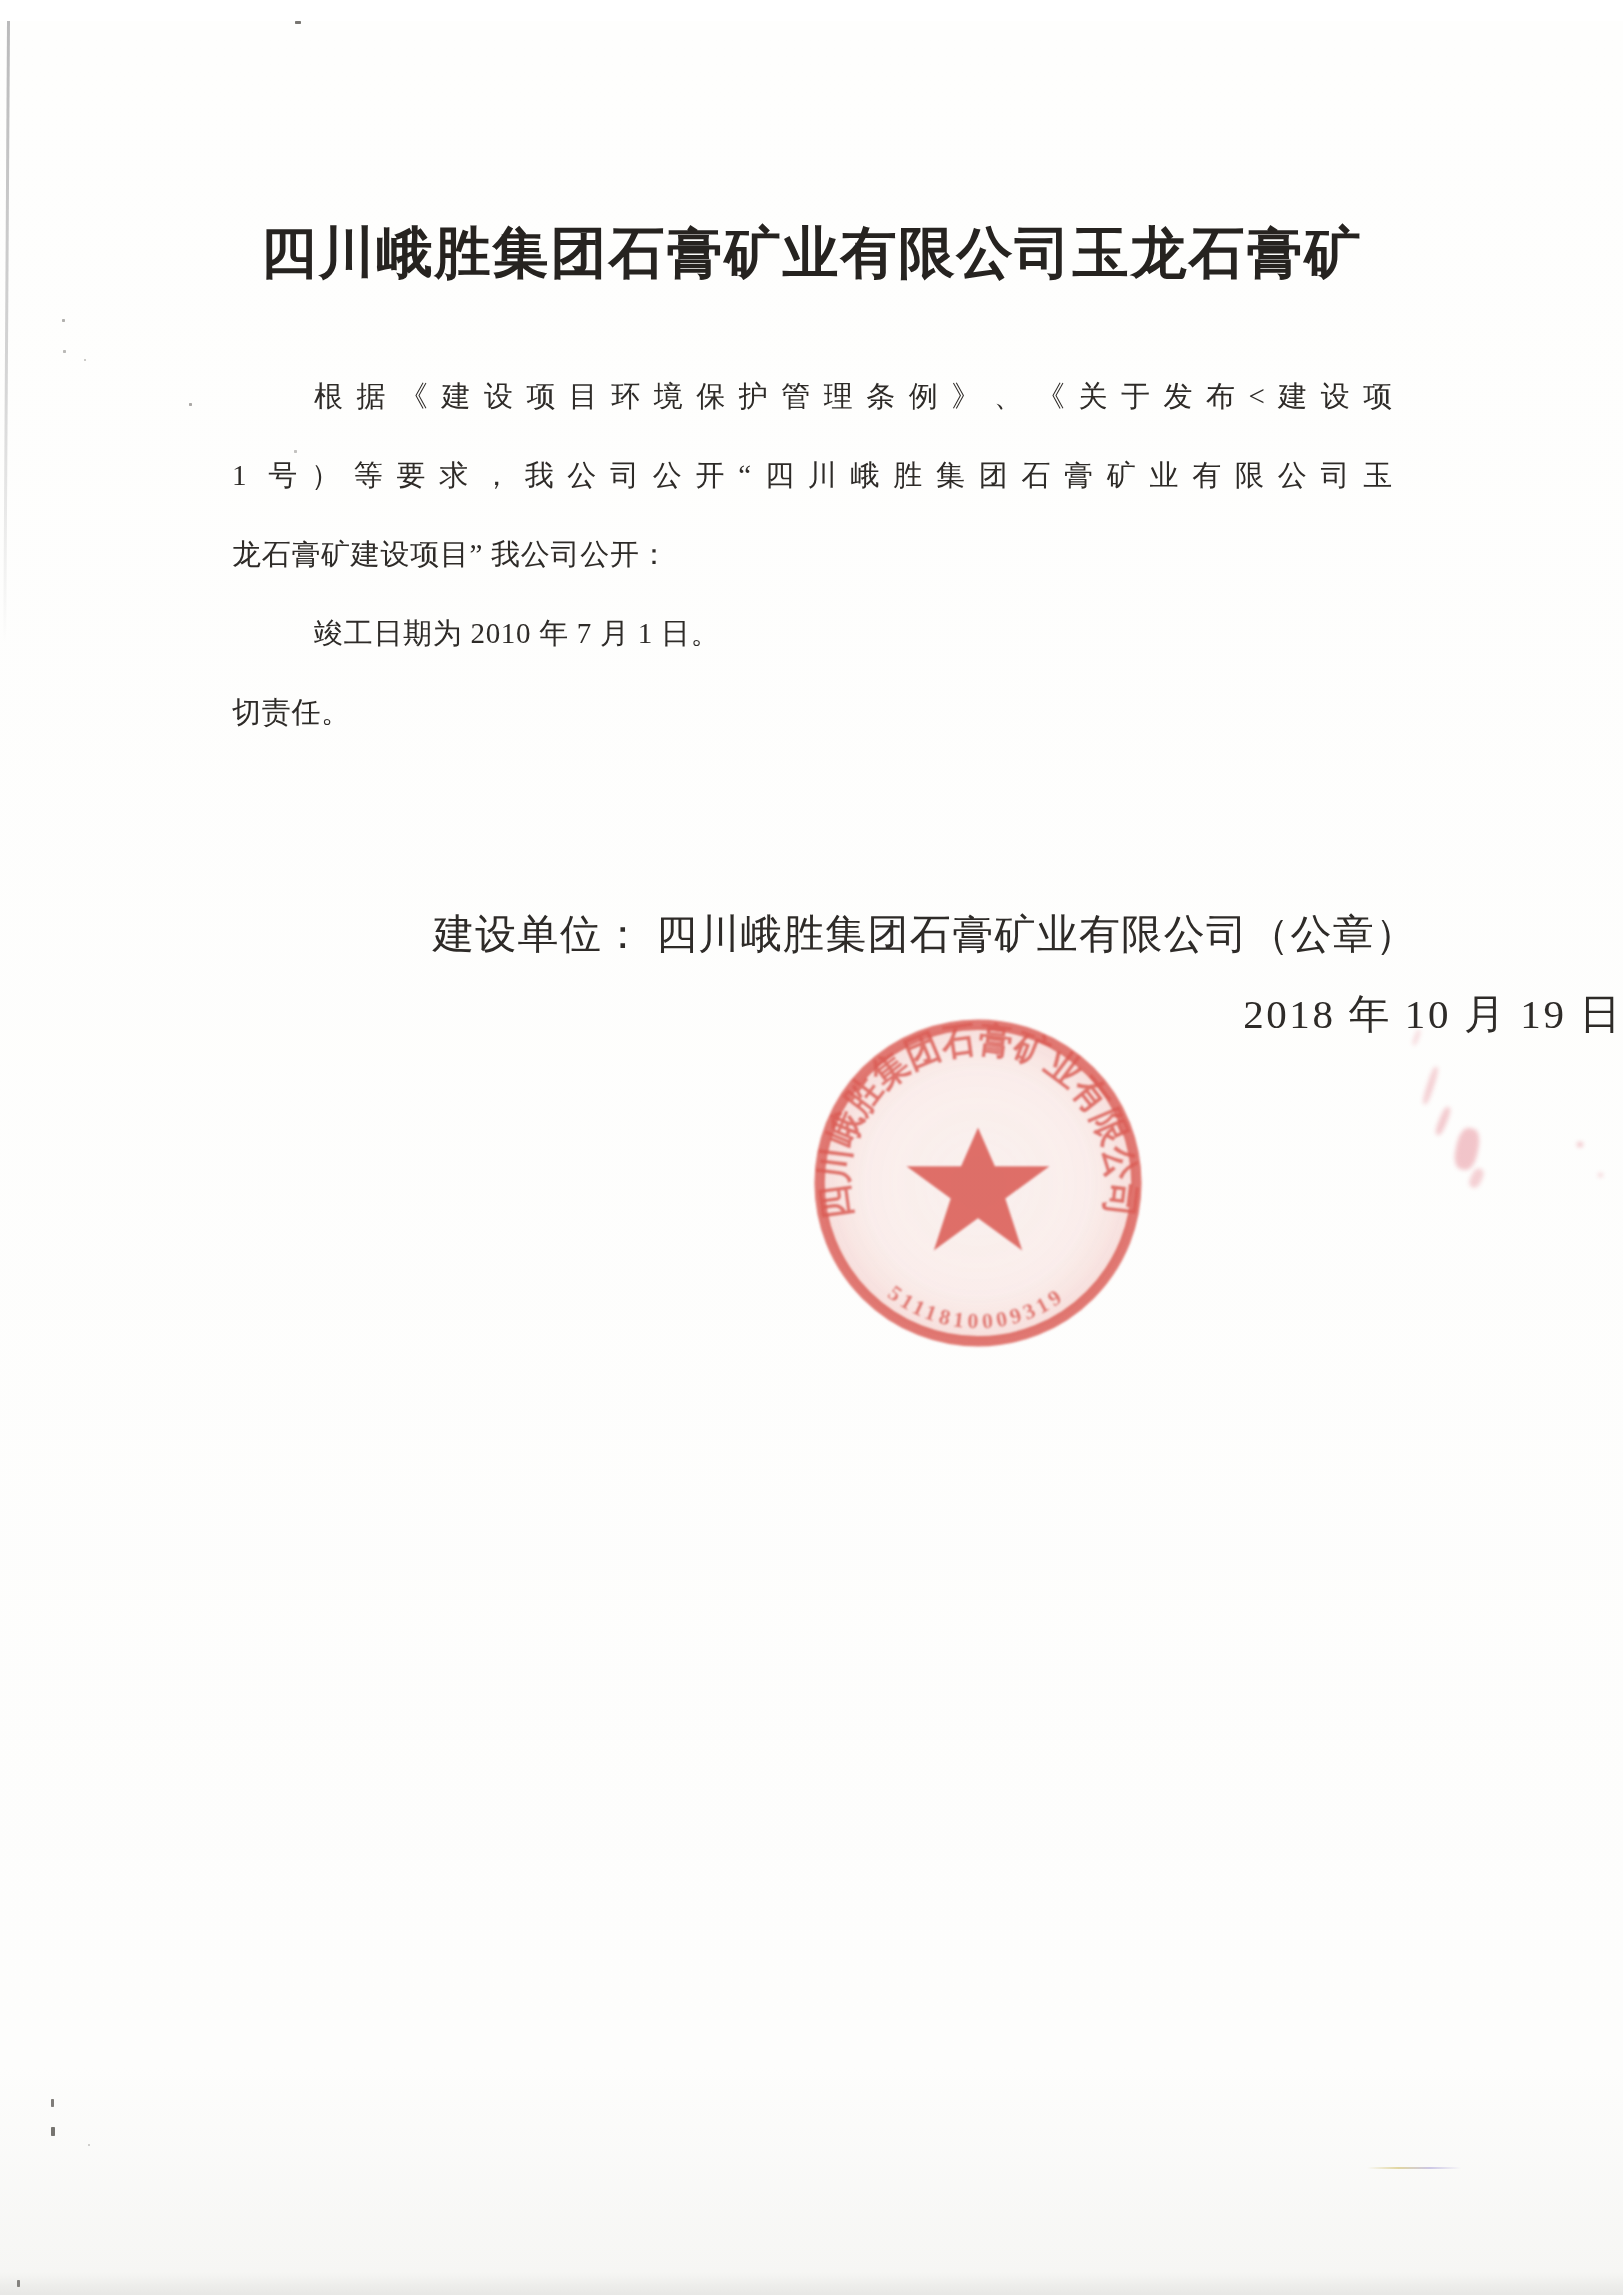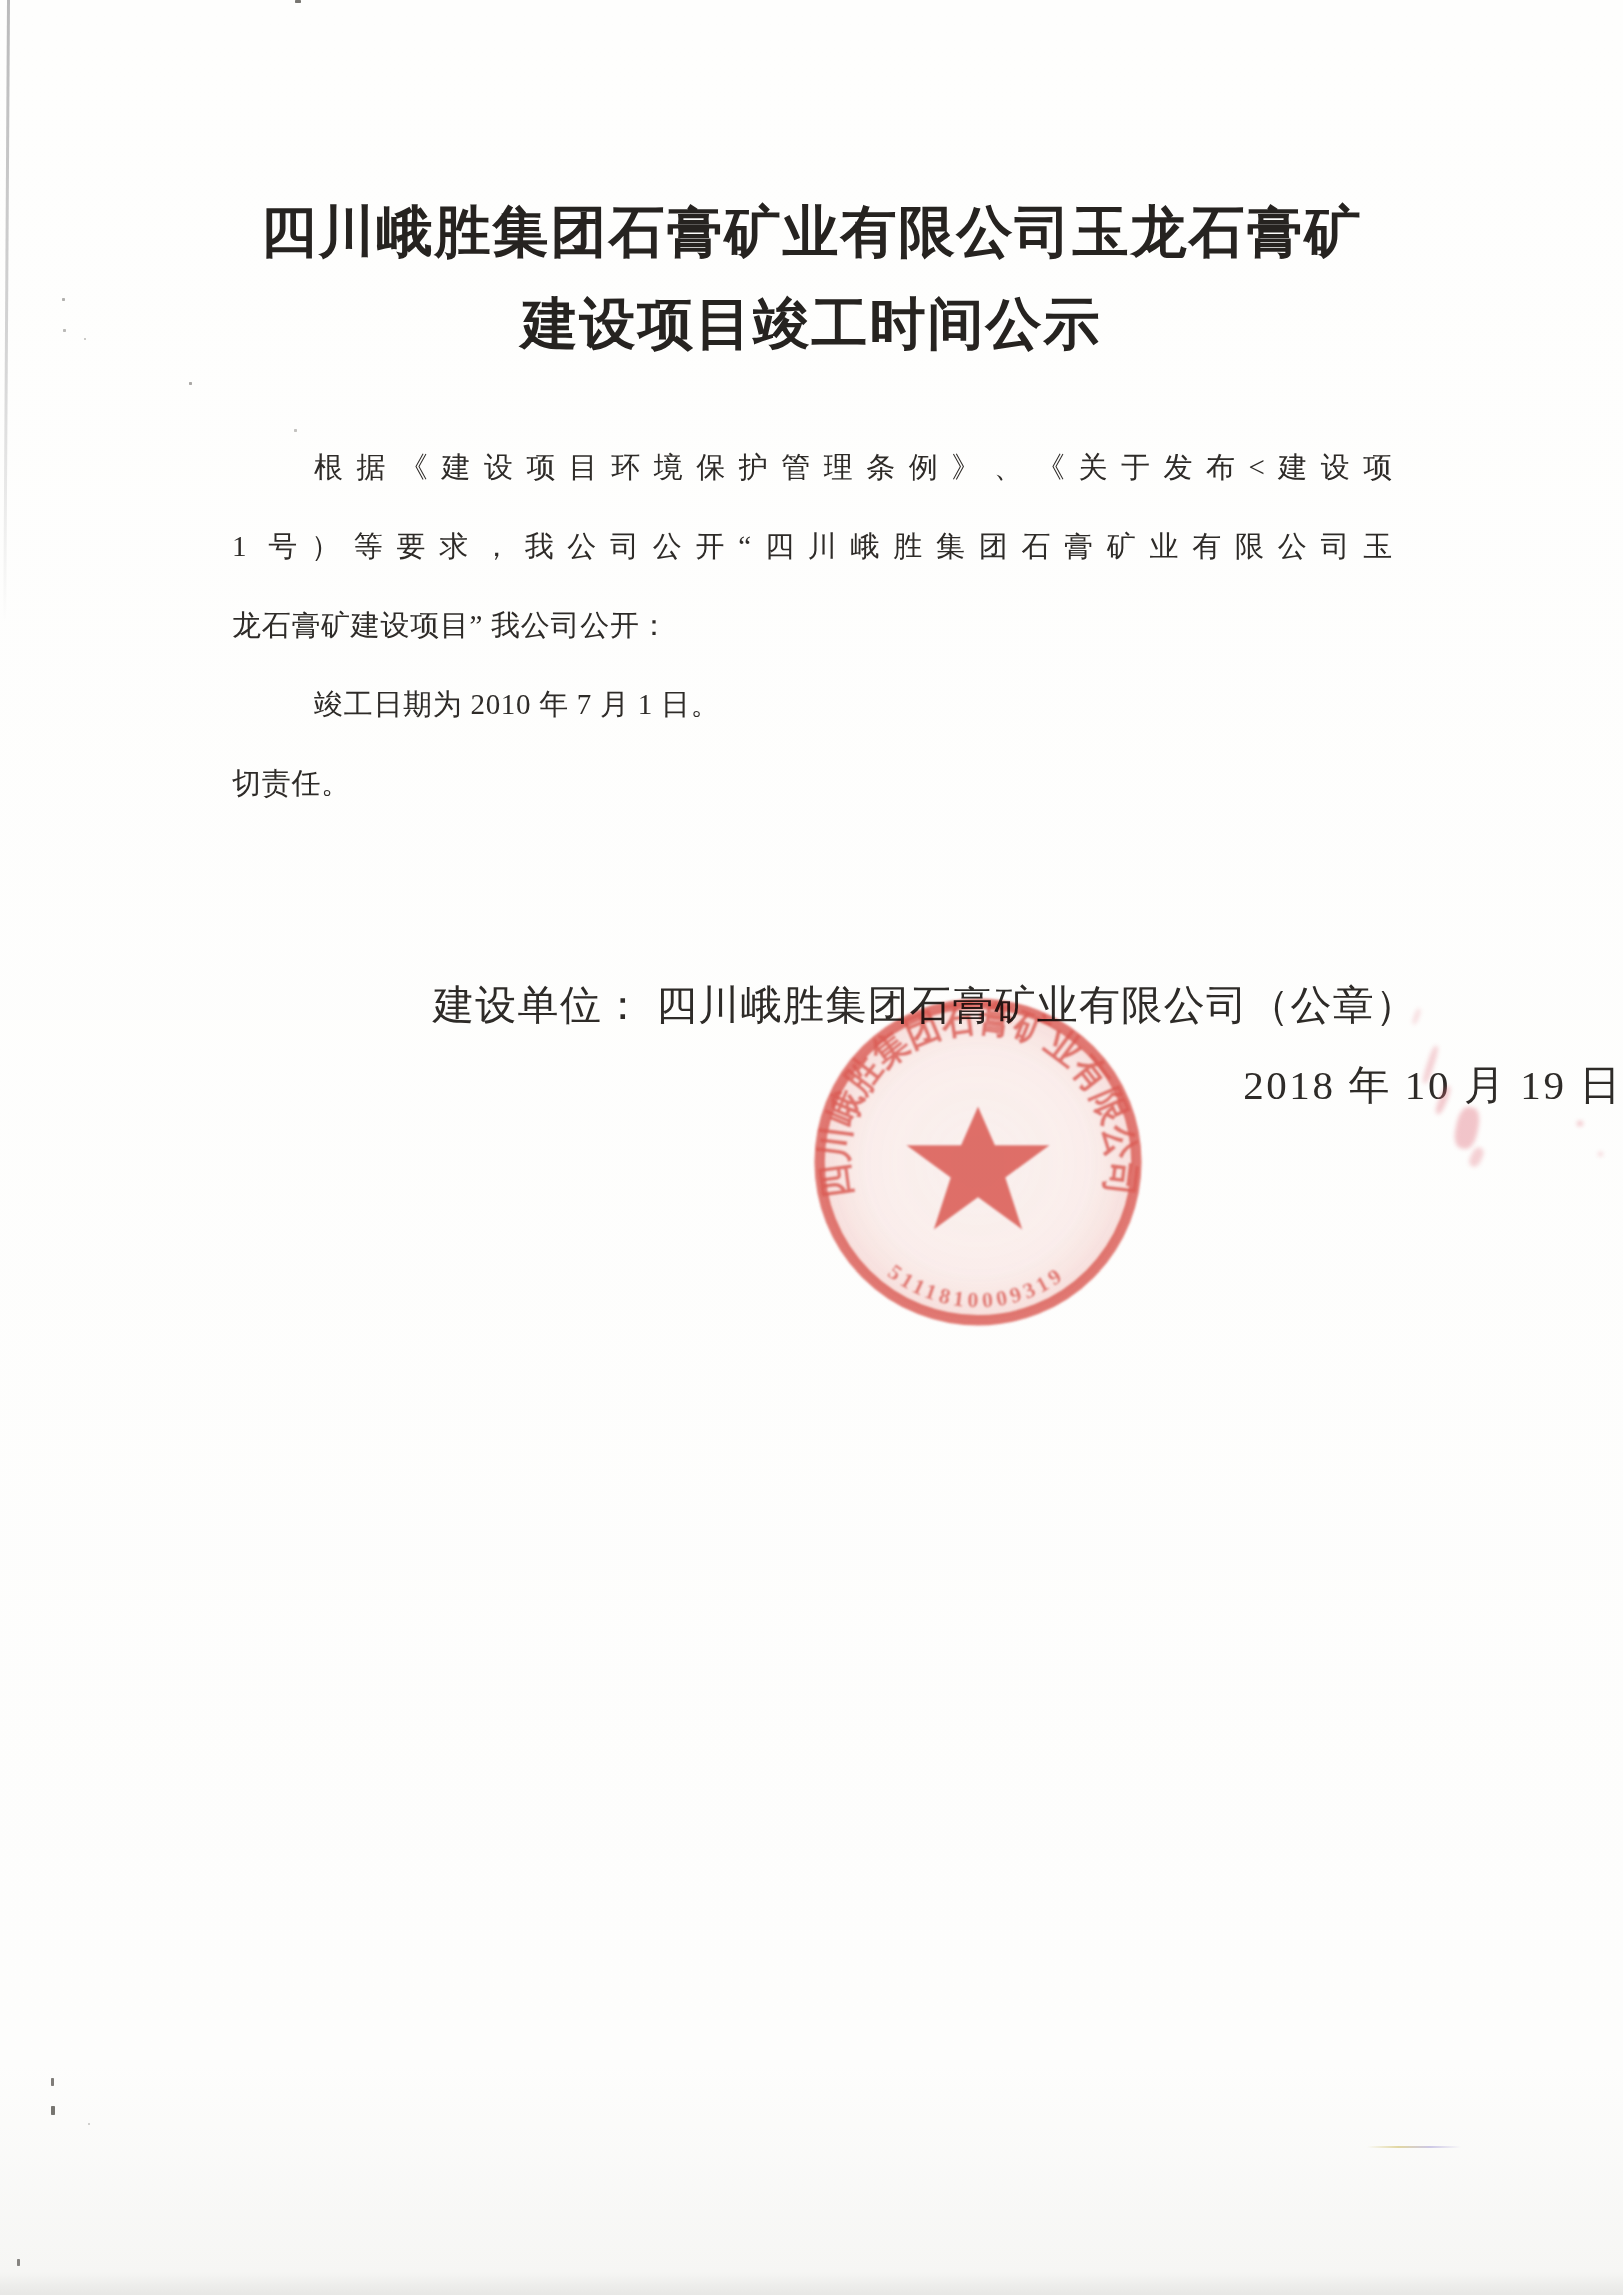"四川峨胜集团石膏矿业有限公司玉龙石膏矿" .page { margin-top: none -> 21px }
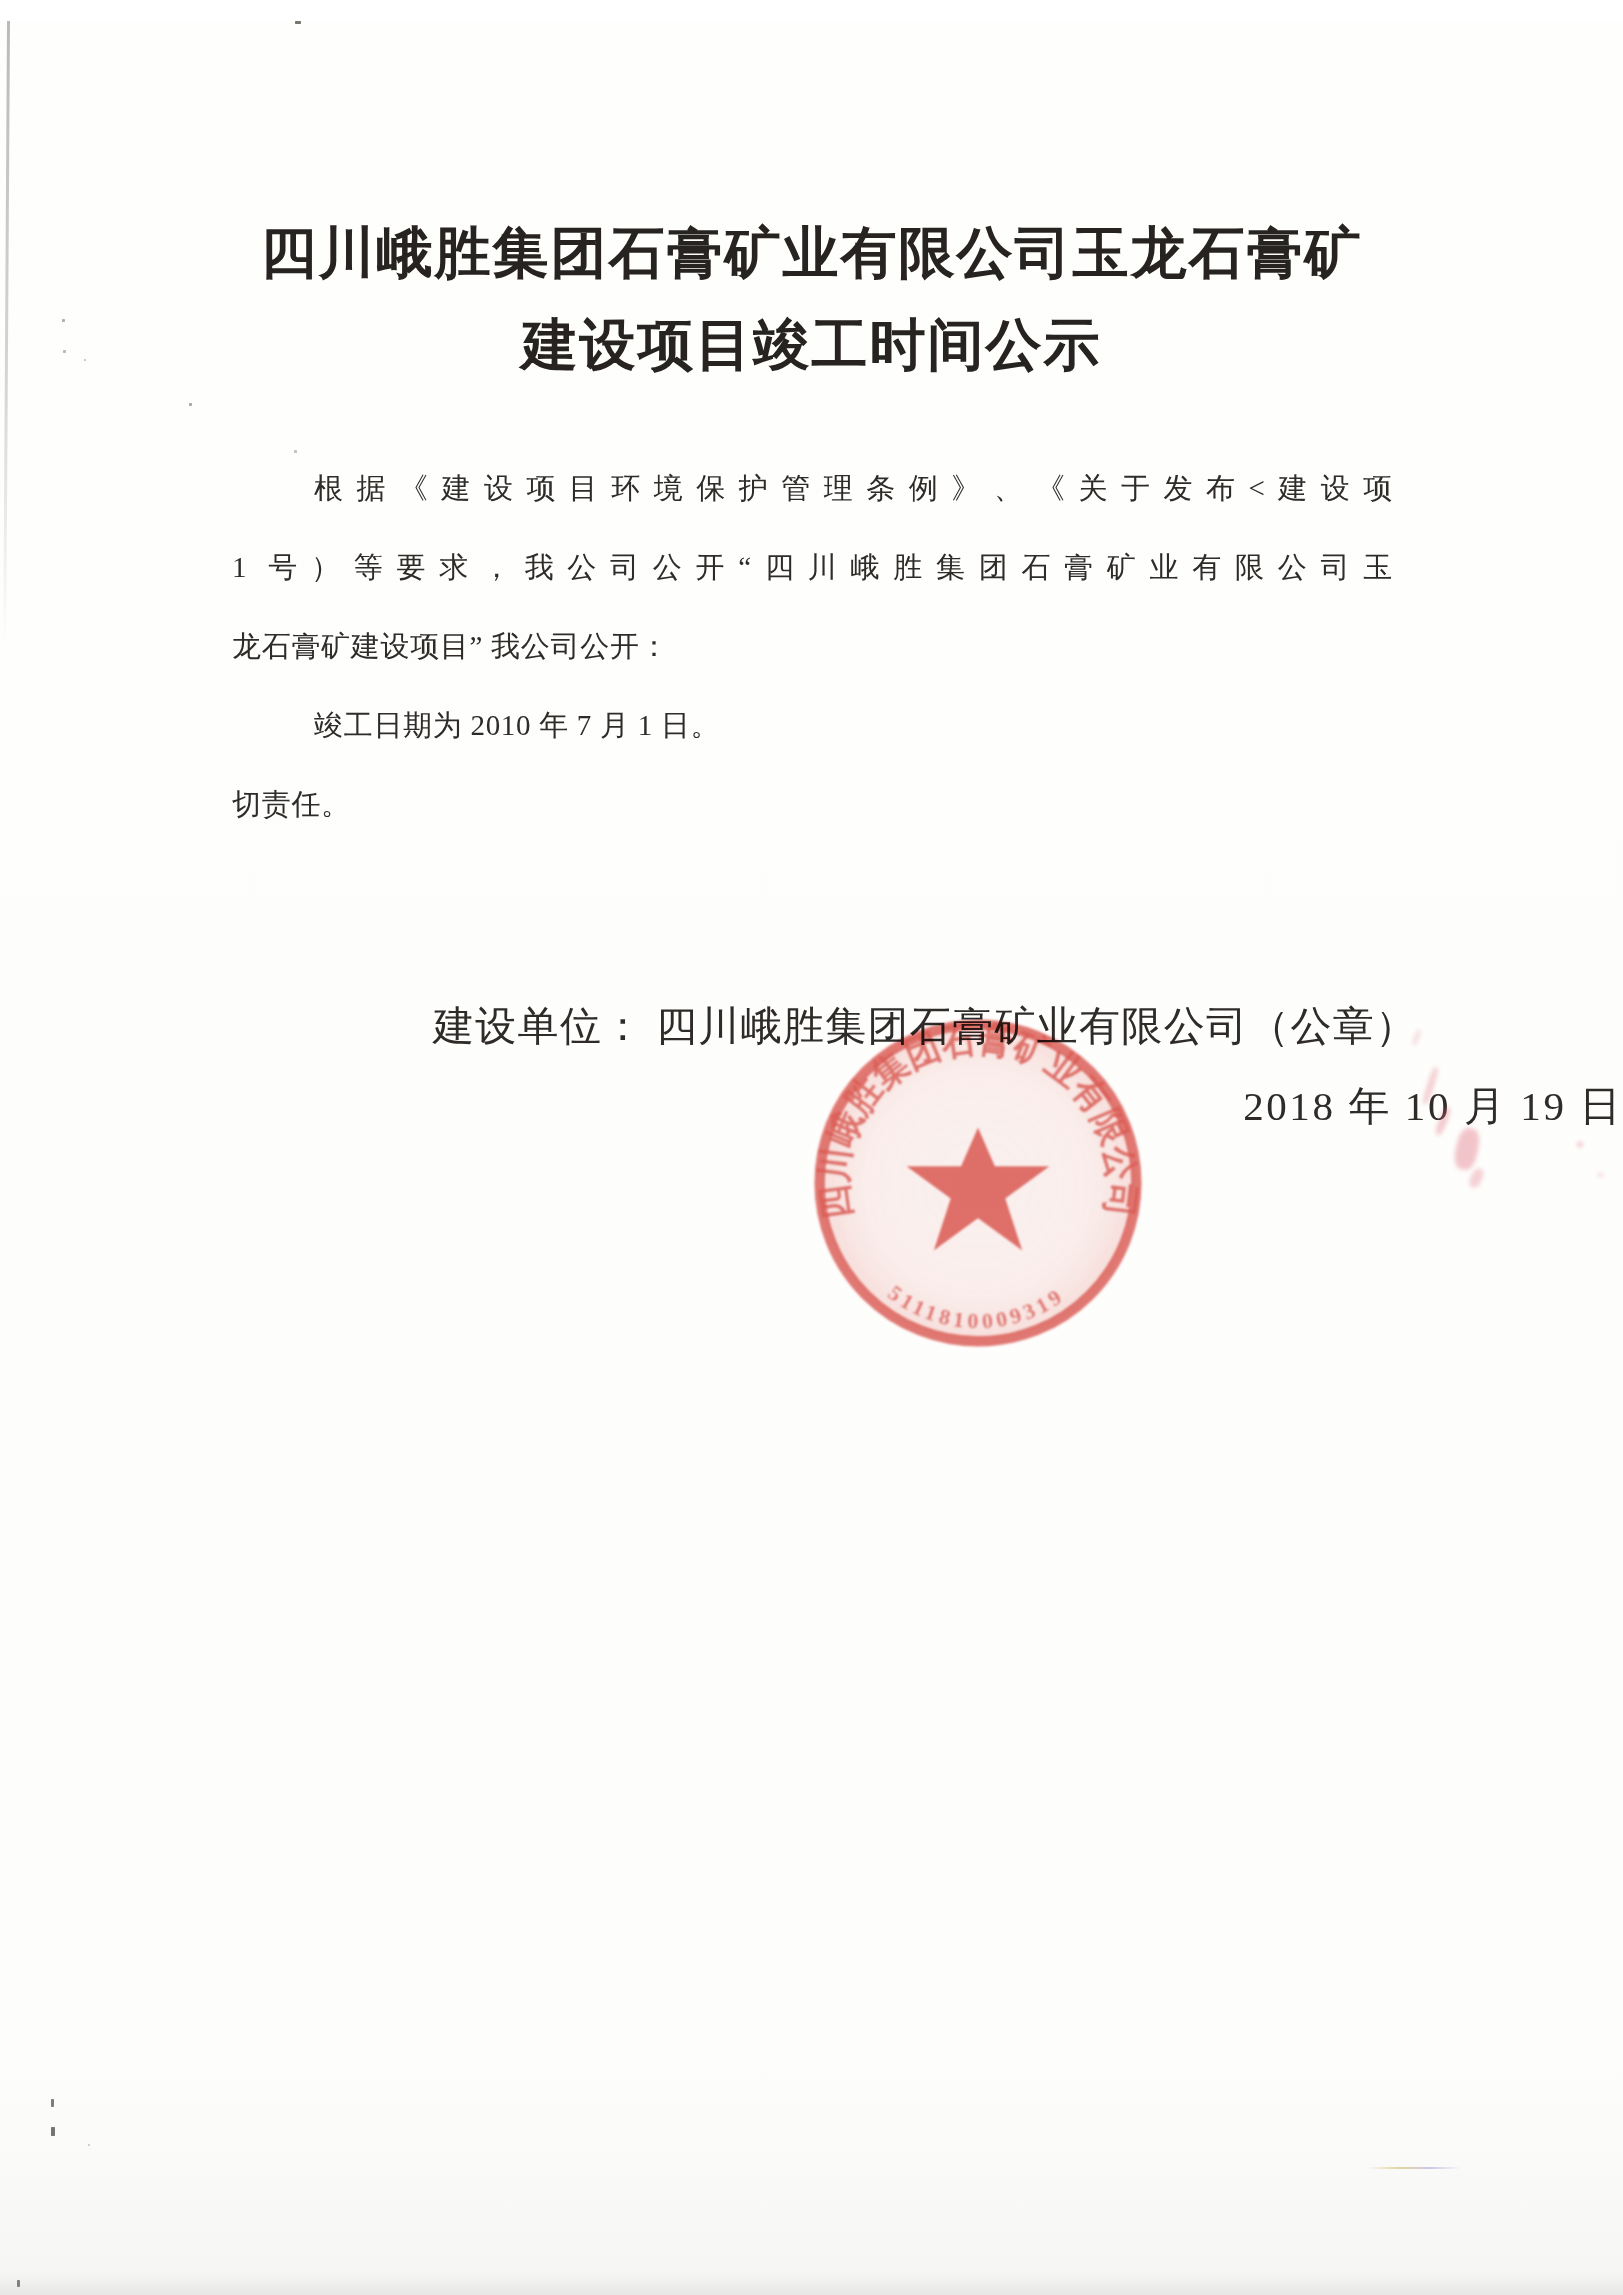"建设项目竣工时间公示" div { html: <div>建设项目竣工时间公示</div> -> none }
